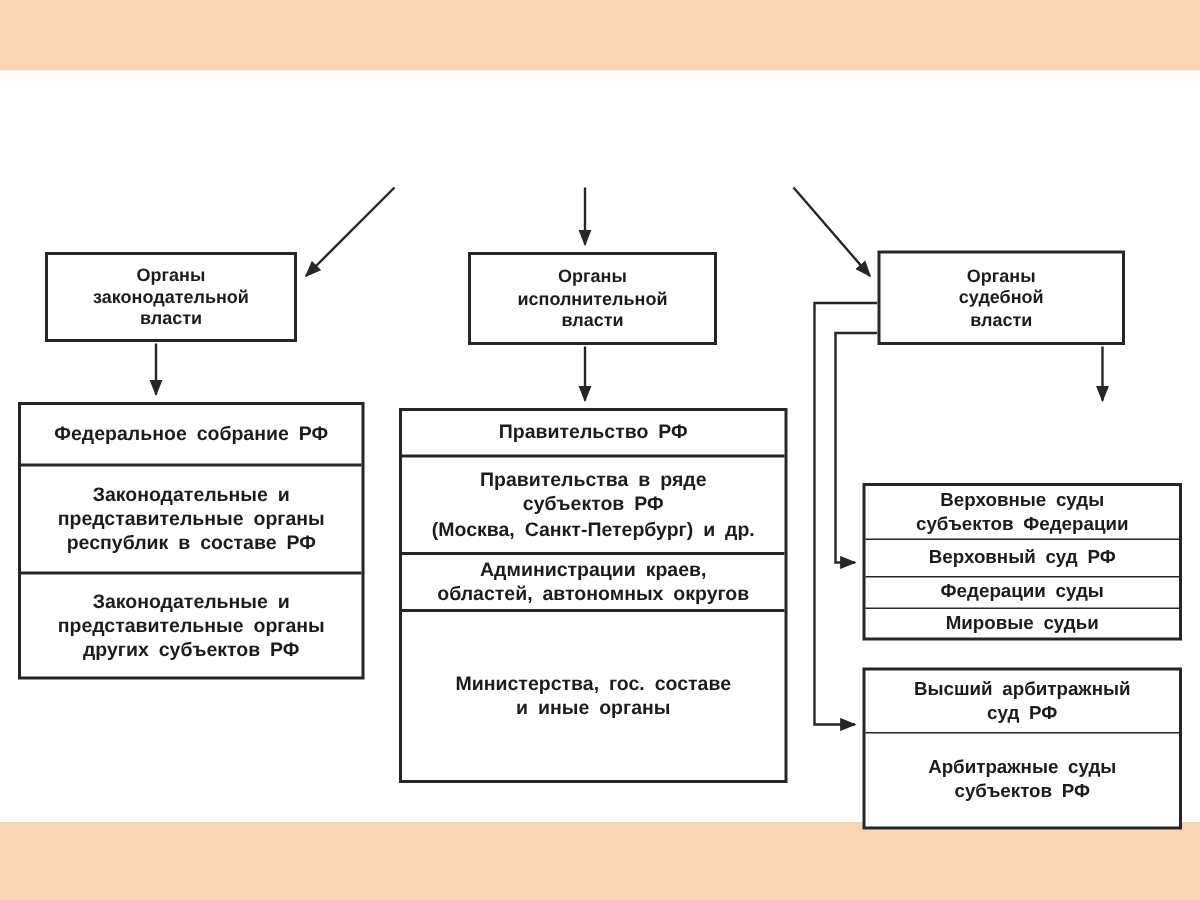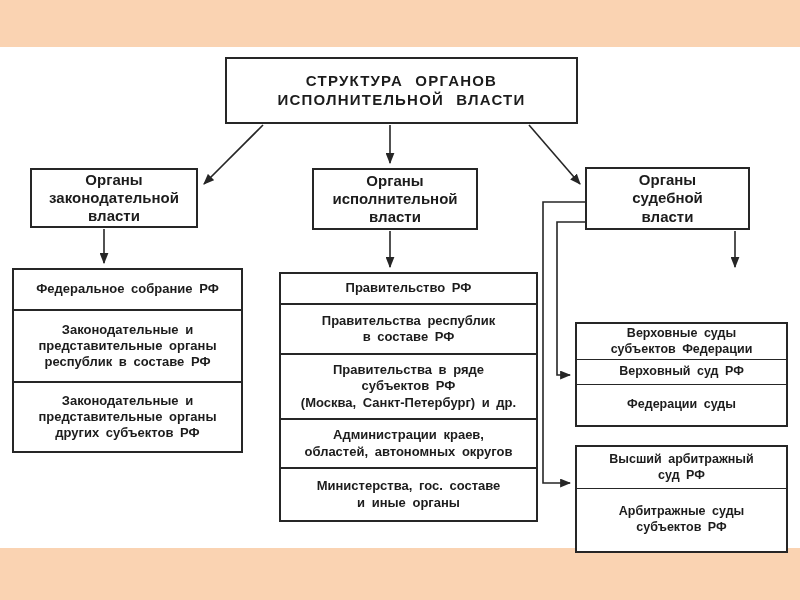"СТРУКТУРА ОРГАНОВ" div.box { html: <div>СТРУКТУРА ОРГАНОВ ИСПОЛНИТЕЛЬНОЙ ВЛАСТИ</div> -> none }
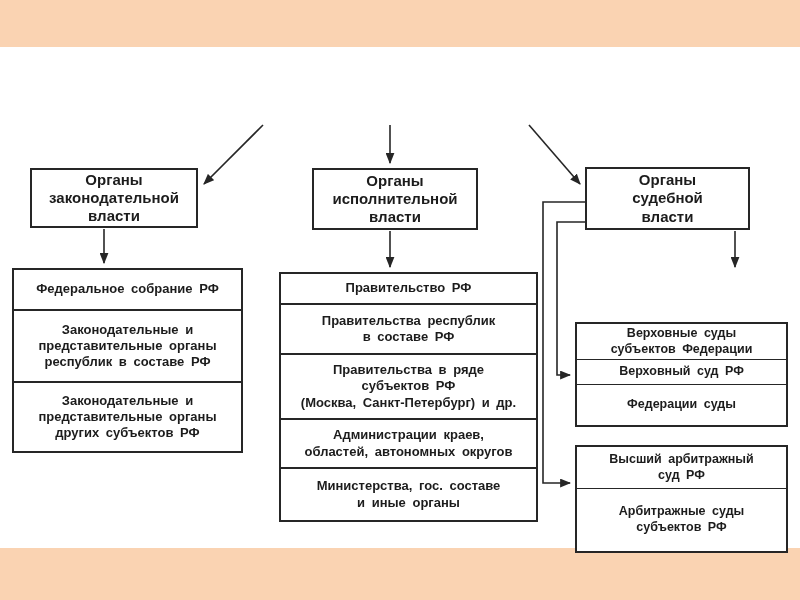"Органы" .hdr { font-size: 15px -> 12px }
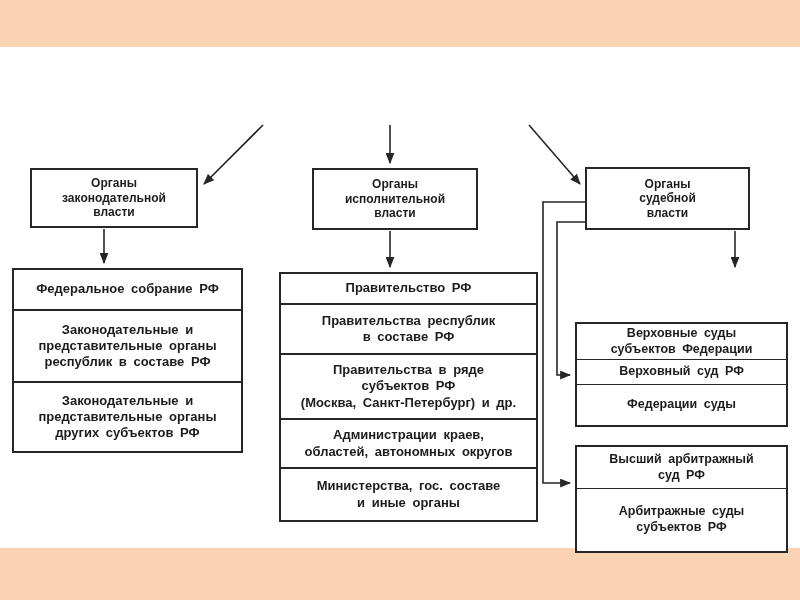"Правительство РФ" div.stack { left: 279px -> 266px }
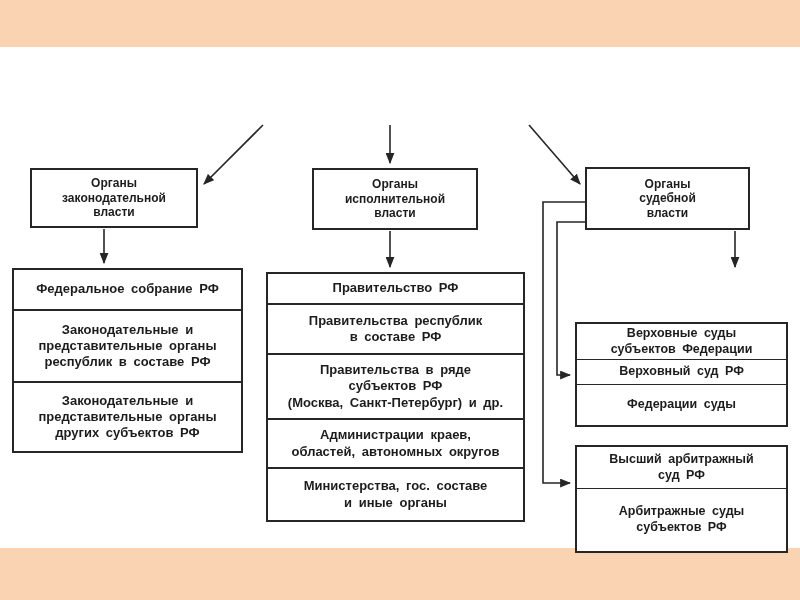"Правительства республик" div.row { html: <div>Правительства республик в составе РФ</div> -> none }
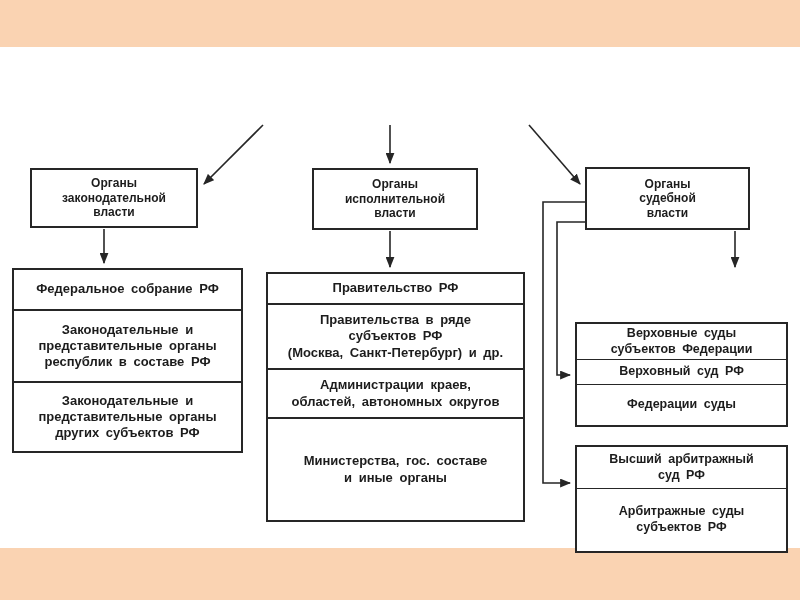"Администрации краев," div.row { height: 49px -> 38px }
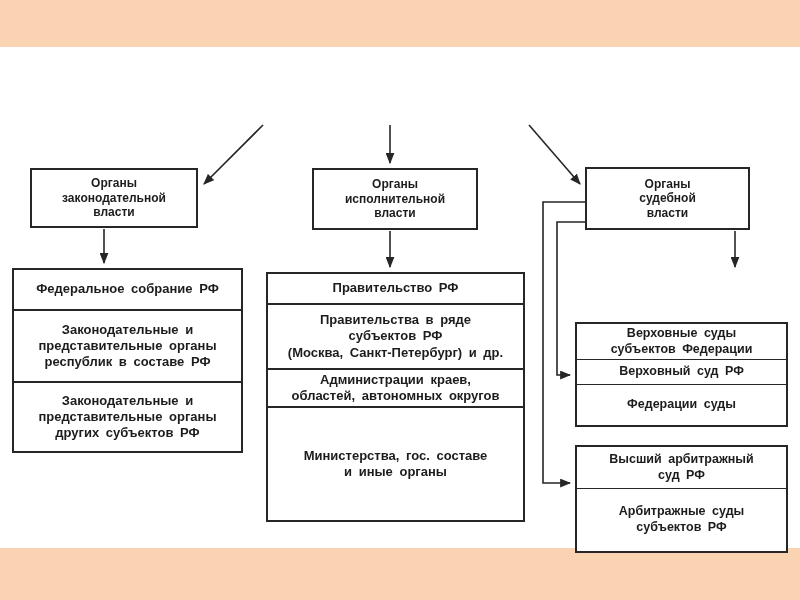"Мировые судьи" div.row { html: none -> <div>Мировые судьи</div> }
